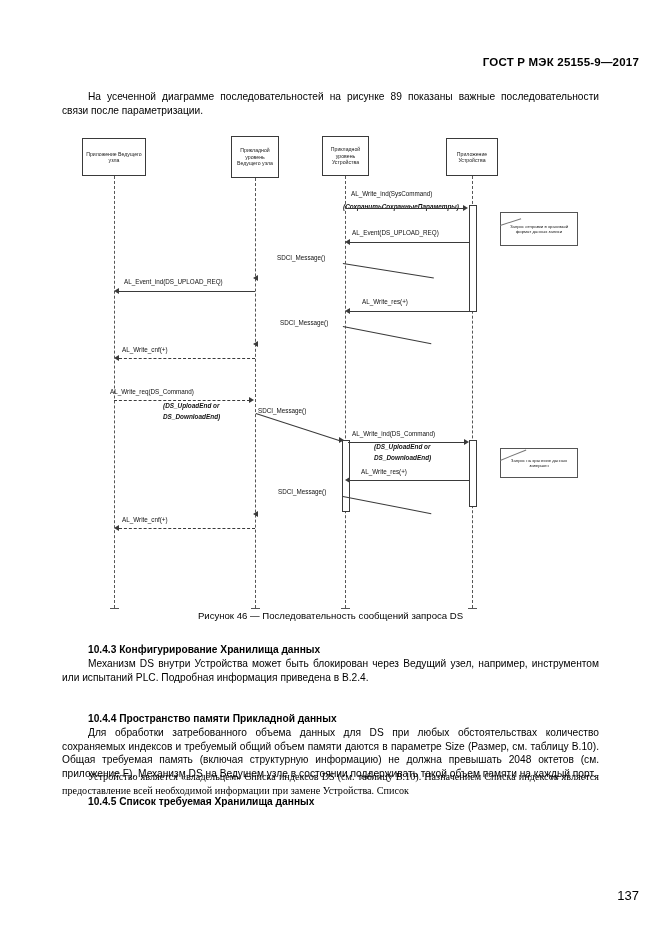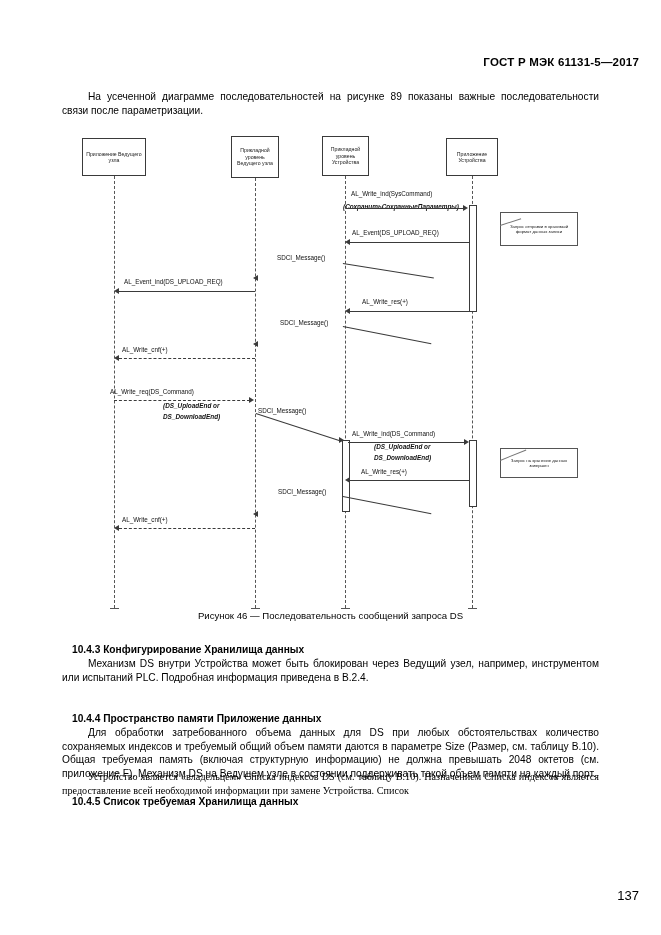"ГОСТ Р МЭК 61131-5—2017" div.doc-header { text: 61131-5 -> 25155-9 }
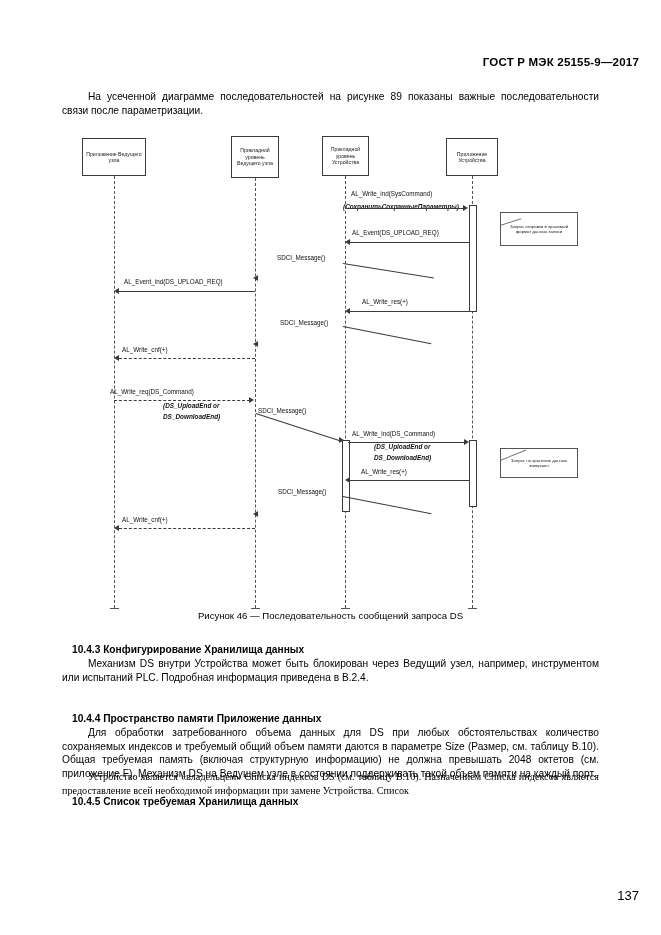"10.4.3 Конфигурирование Хранилища данных" .heading { left: 46px -> 62px }
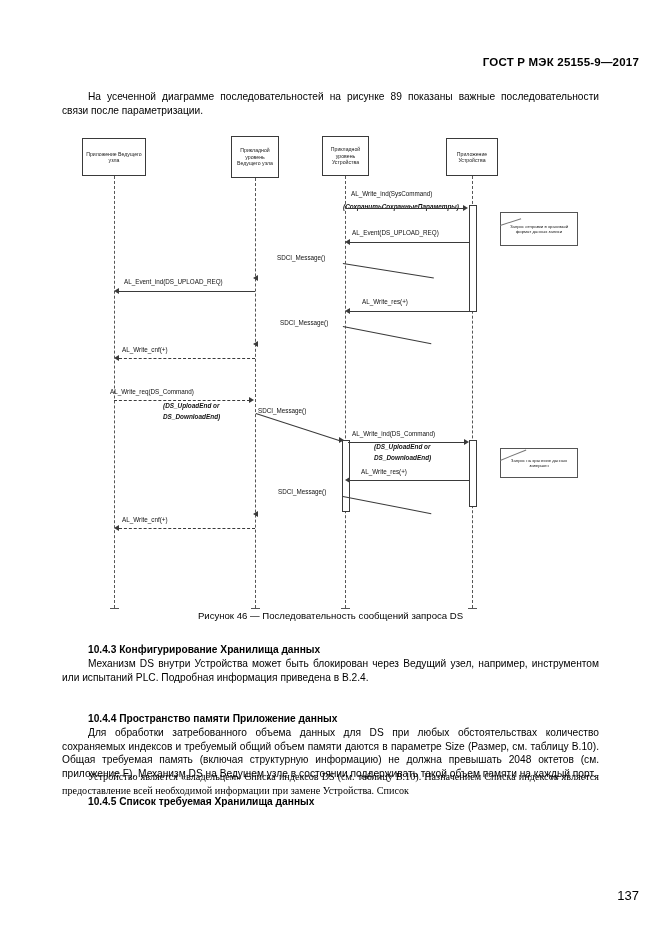"10.4.4 Пространство памяти Приложение" div.heading { text: Приложение -> Прикладной }
